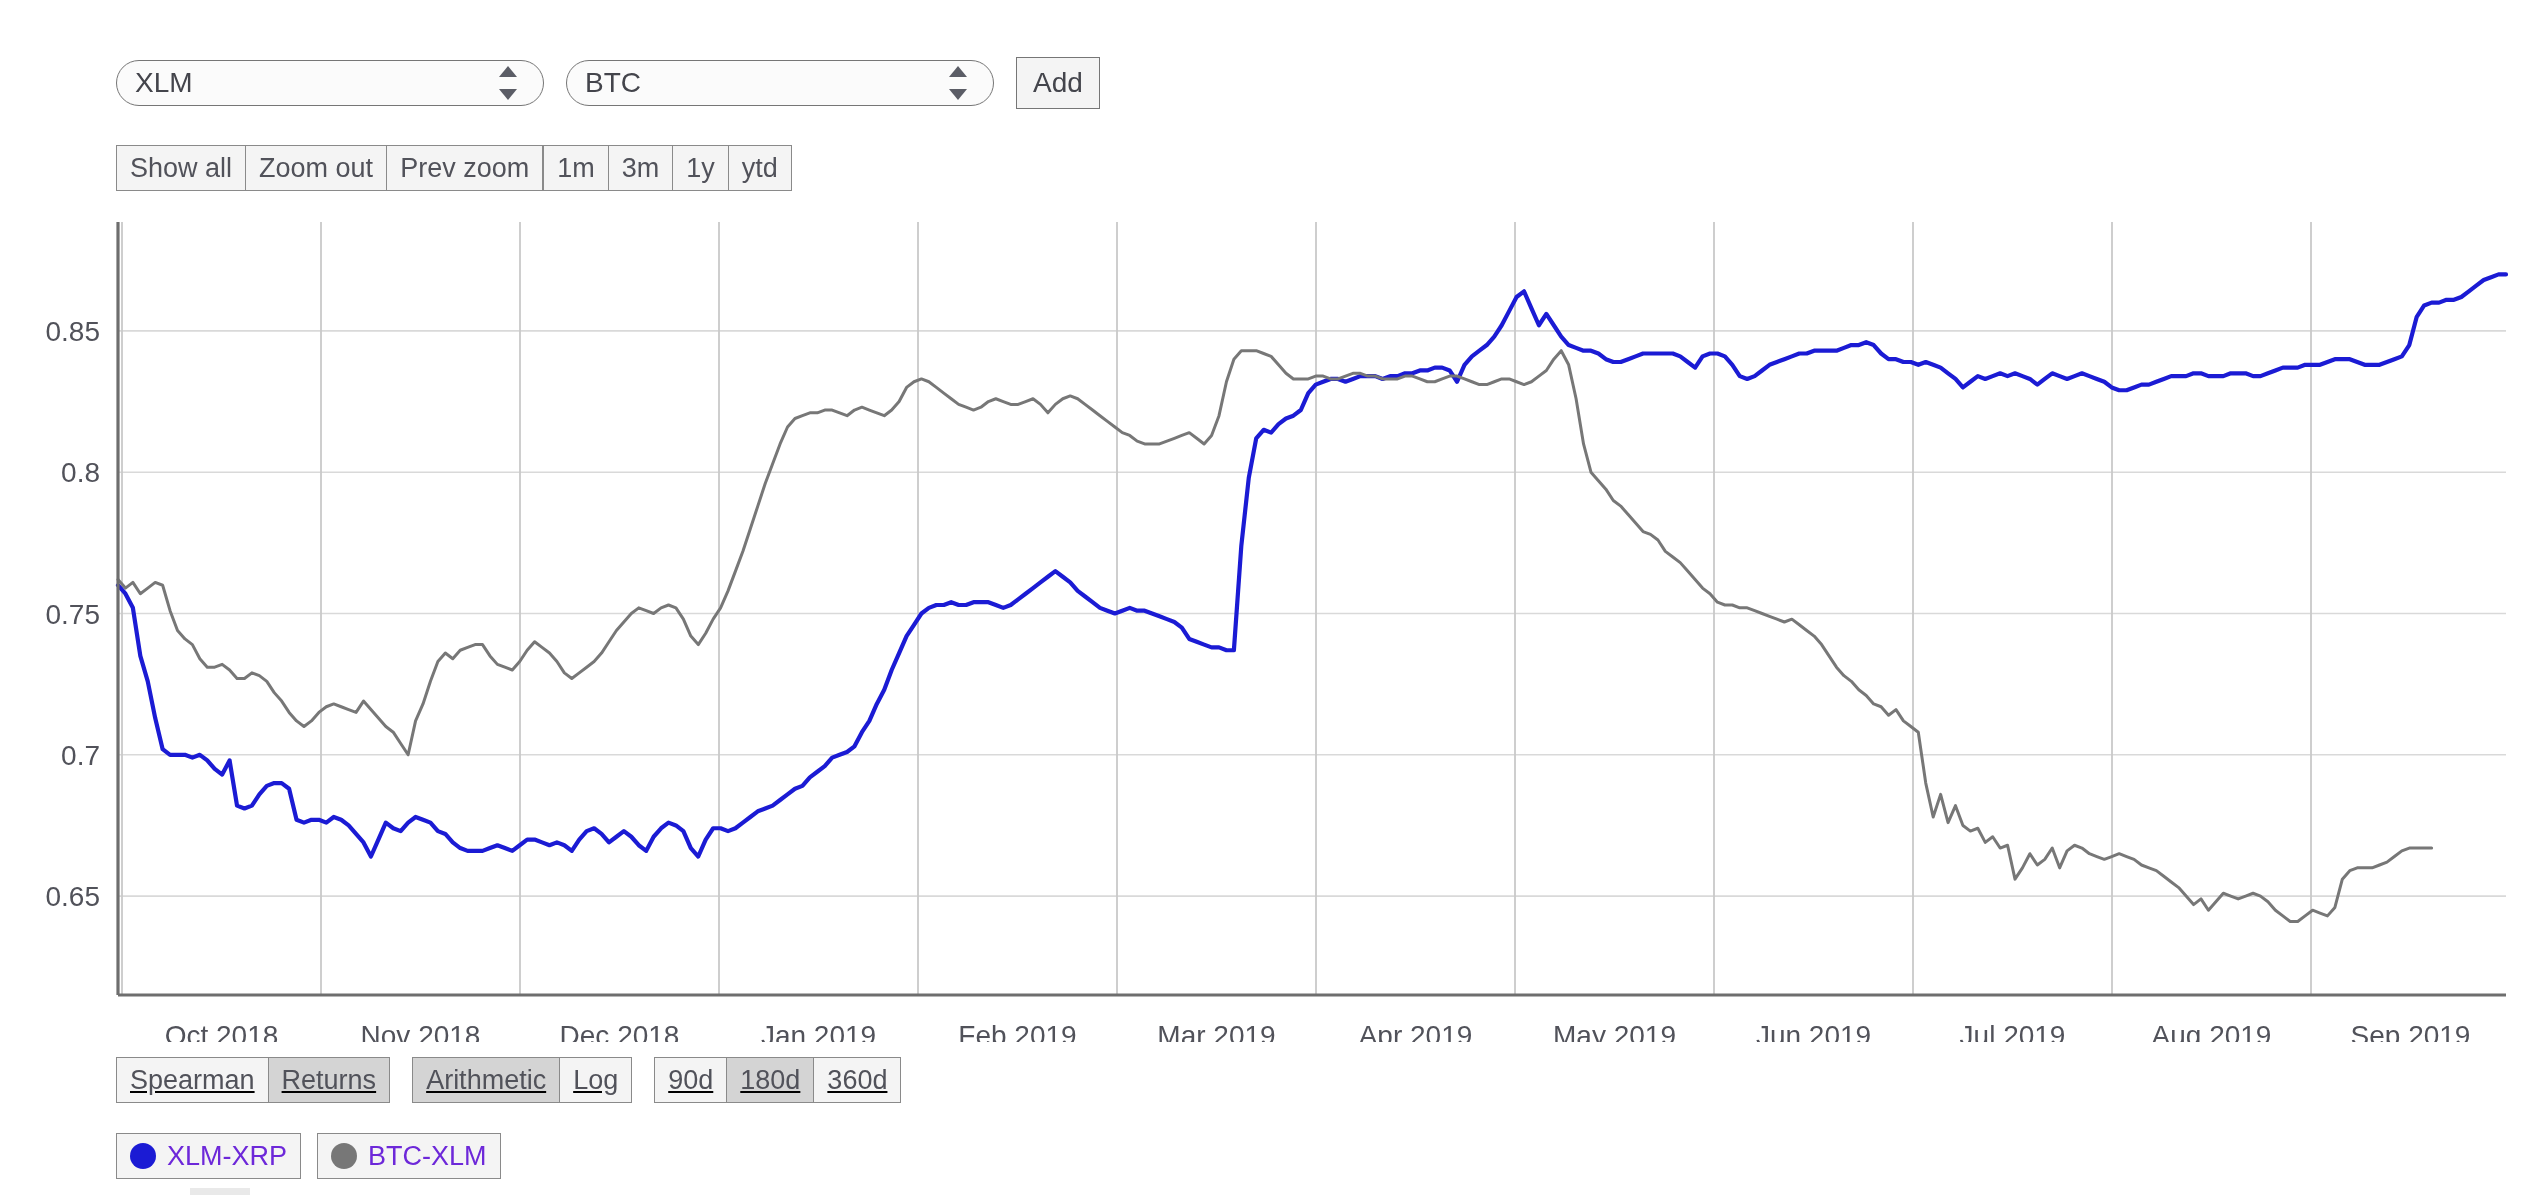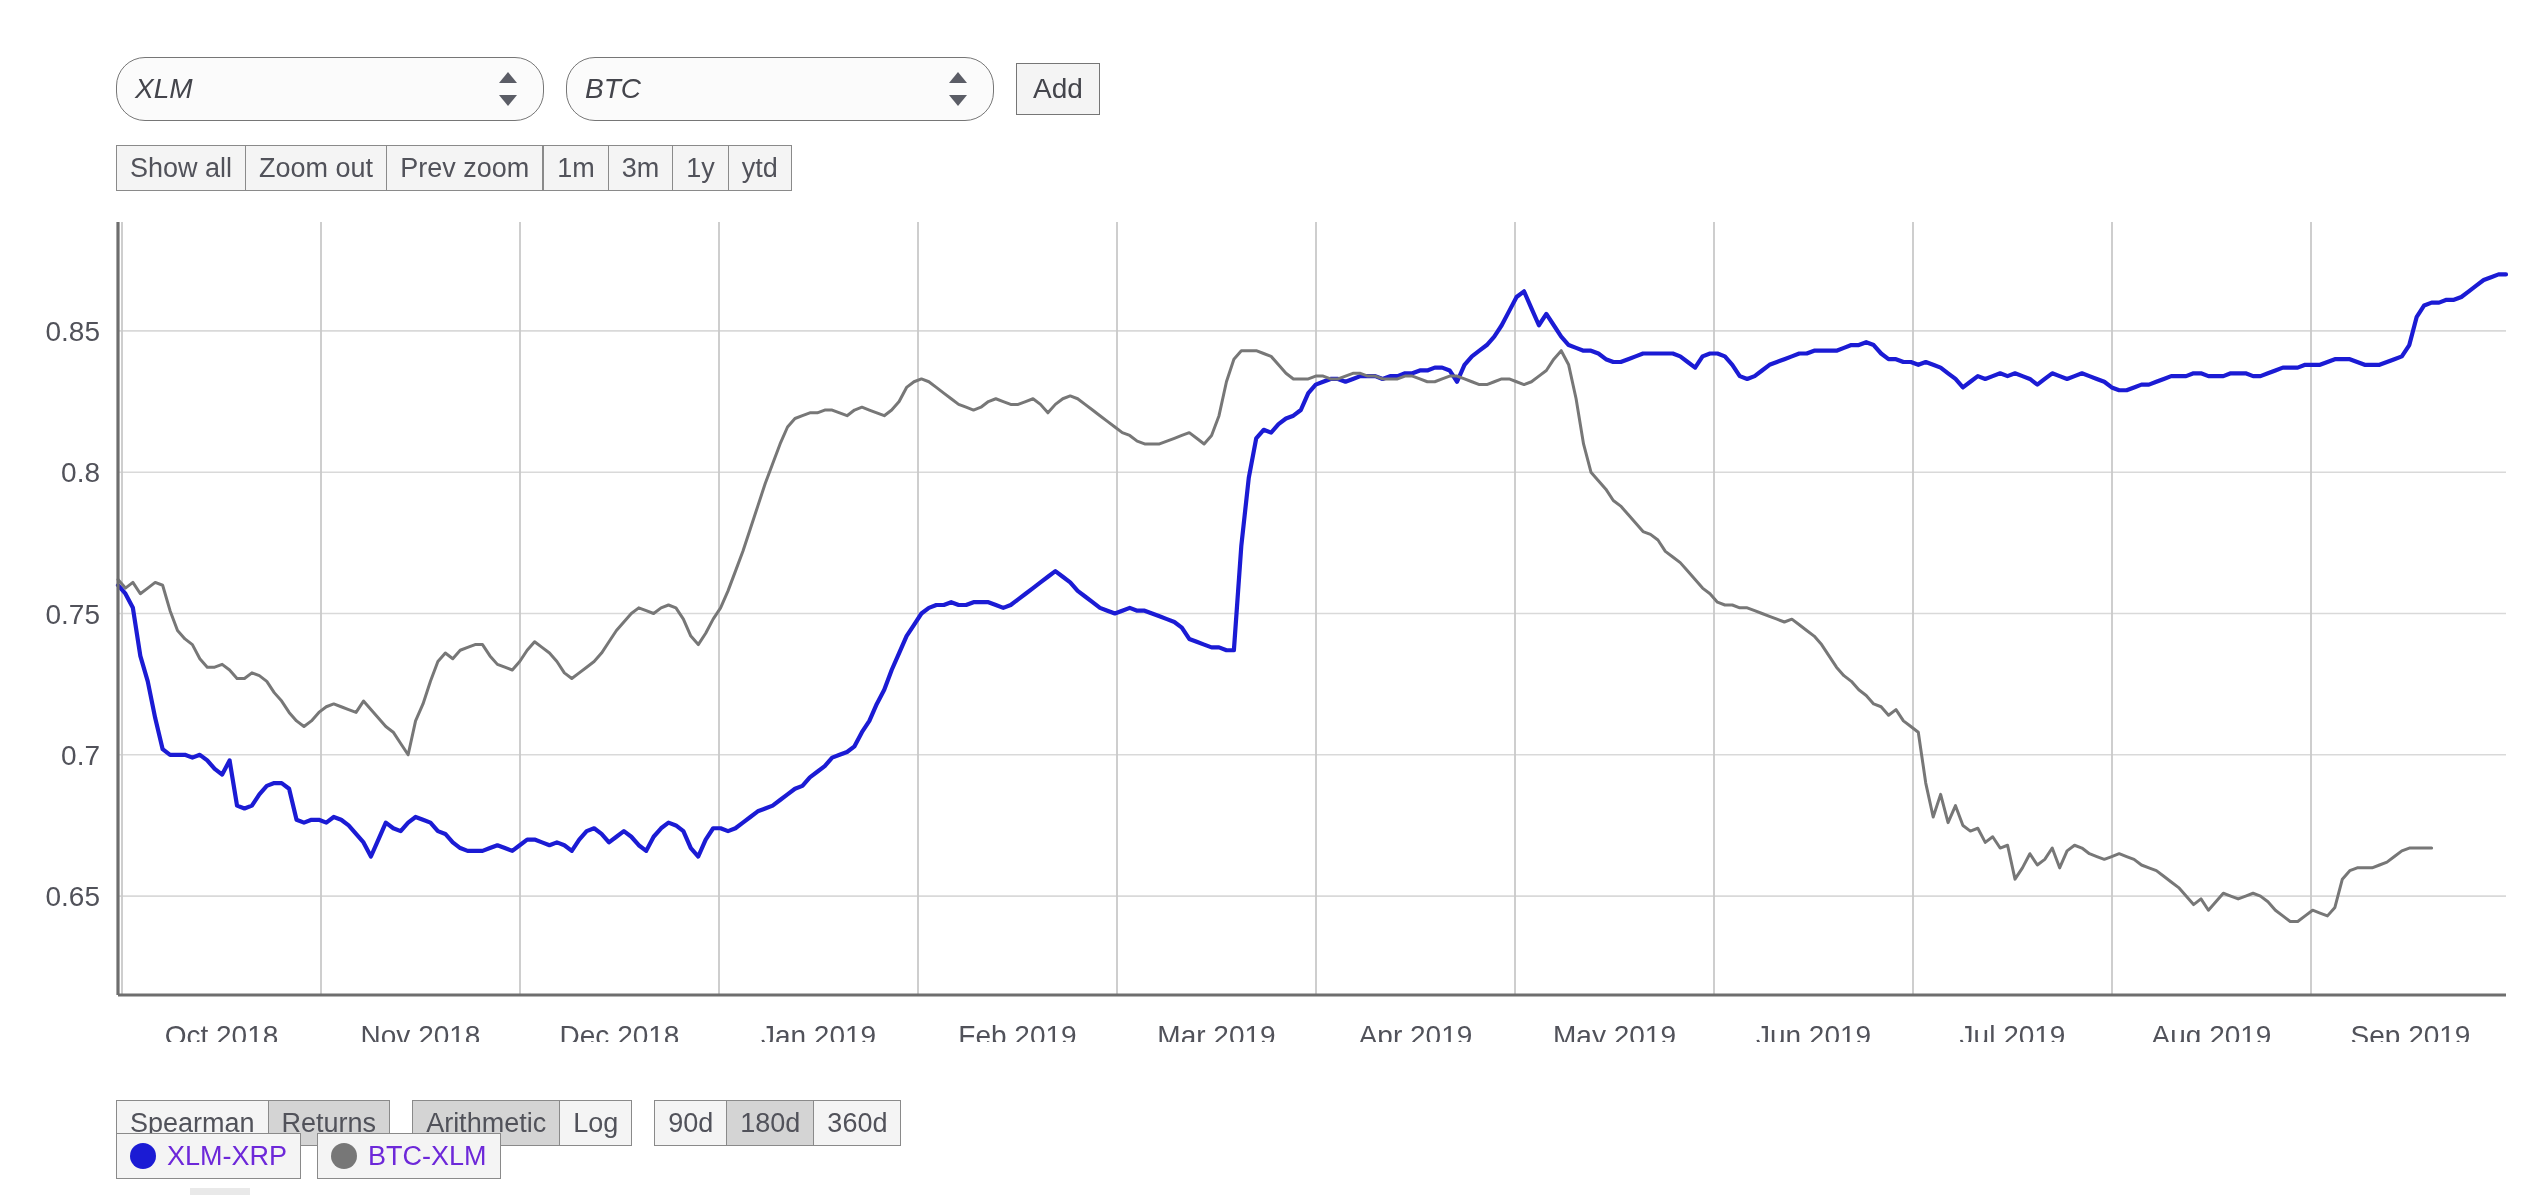"XLM" .native-select { font-style: italic -> none; height: 64px -> 46px }
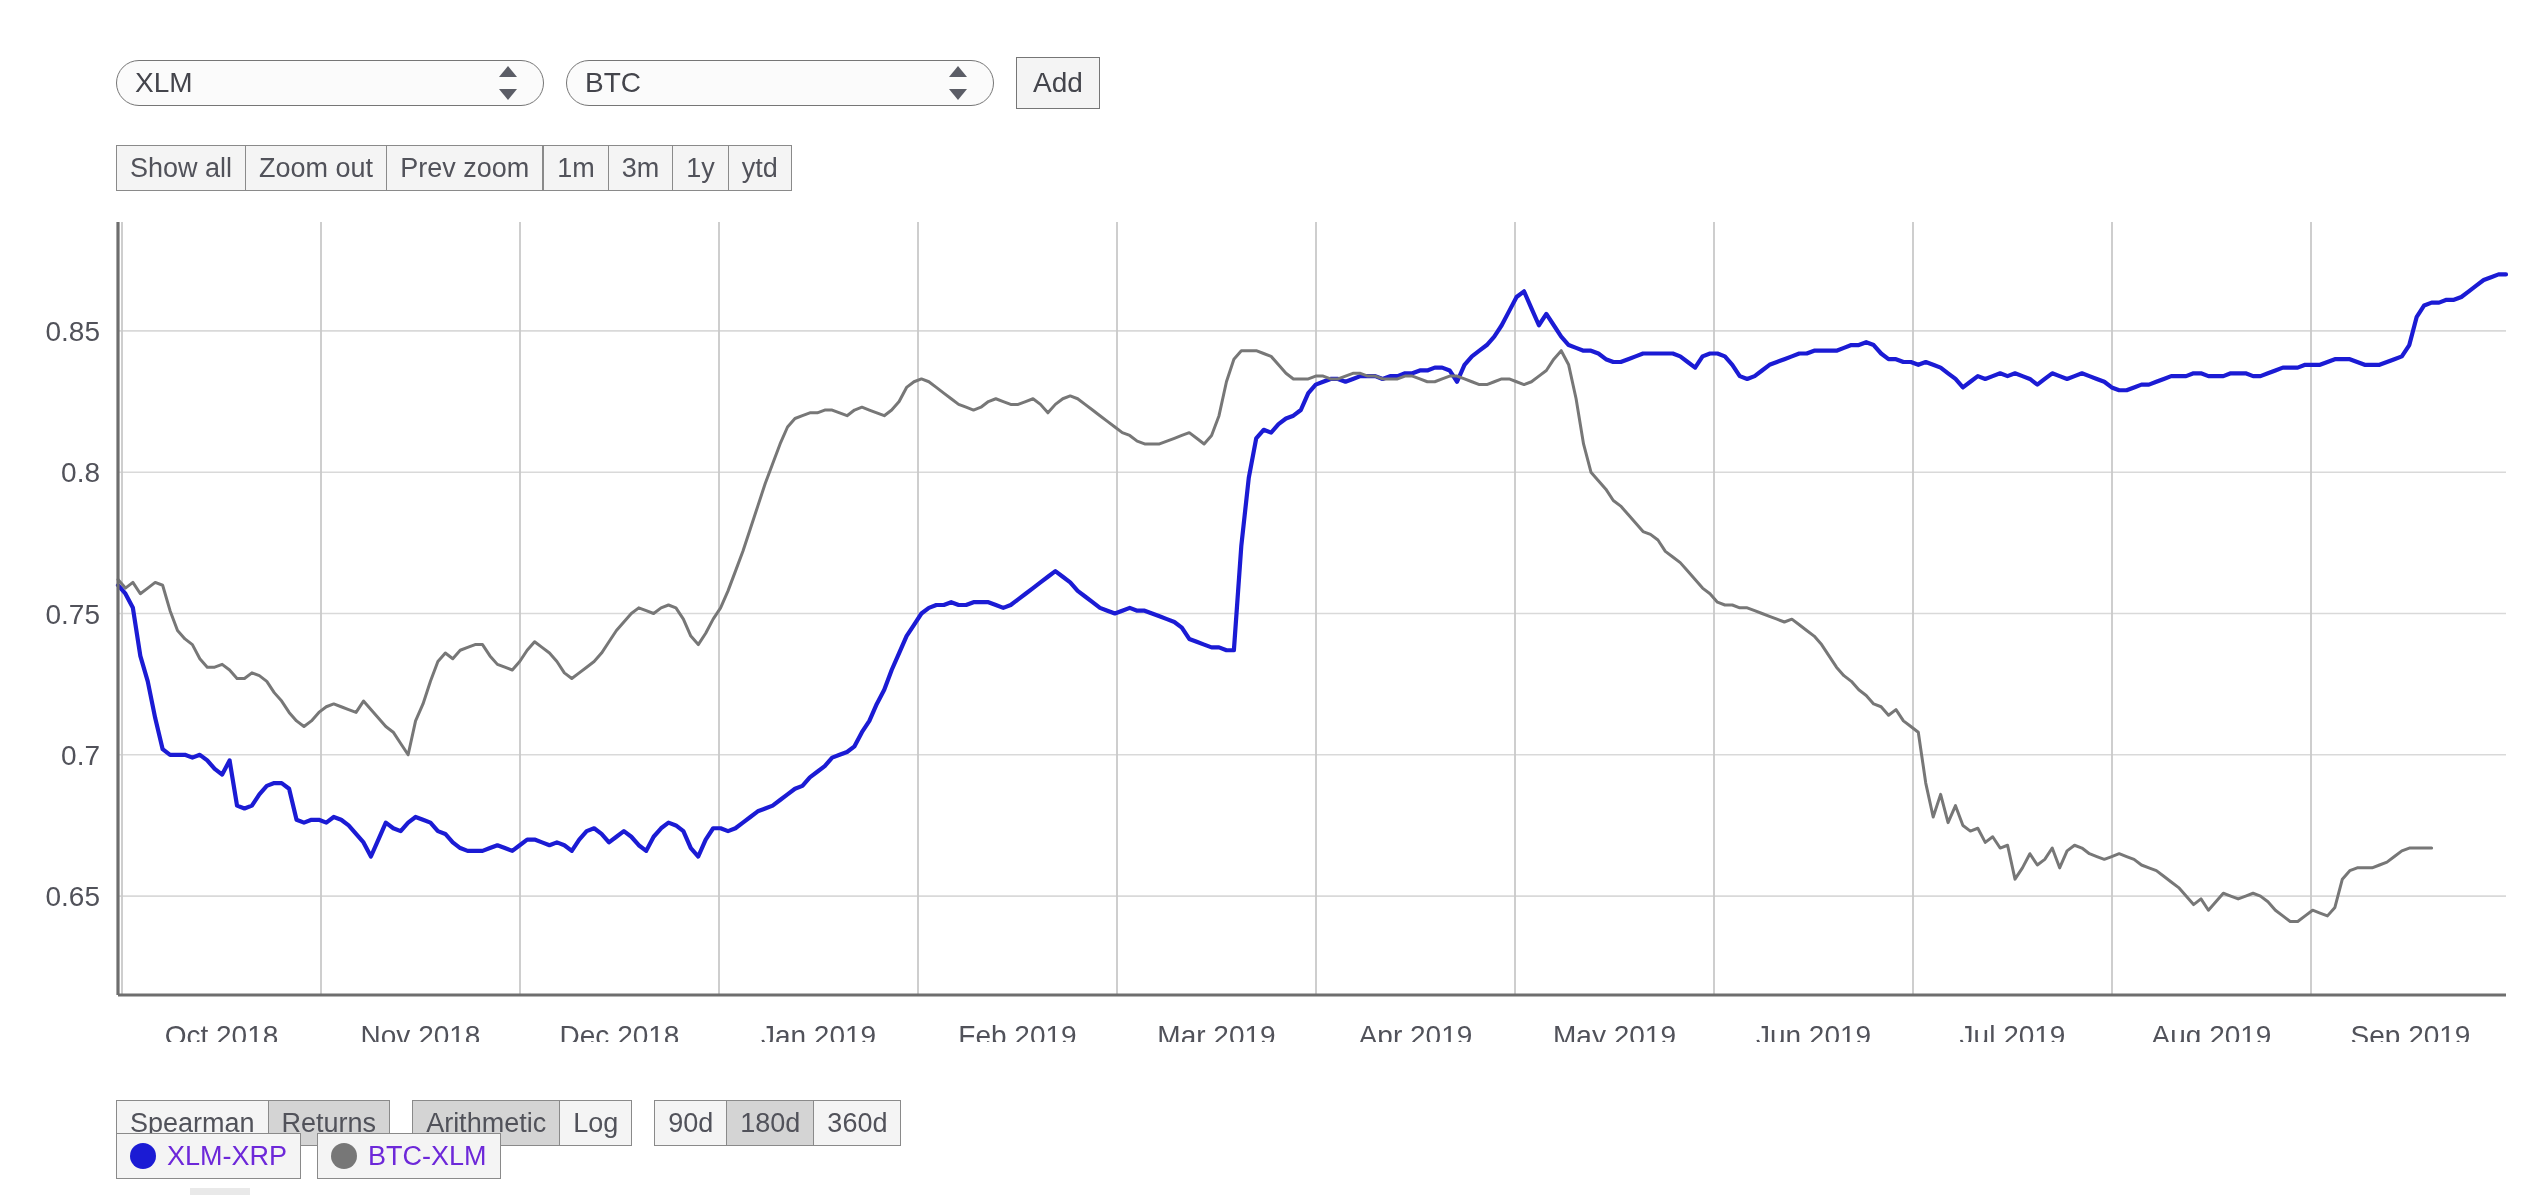"Spearman" .toggle-row { text-decoration: none -> underline; top: 1100px -> 1057px }
